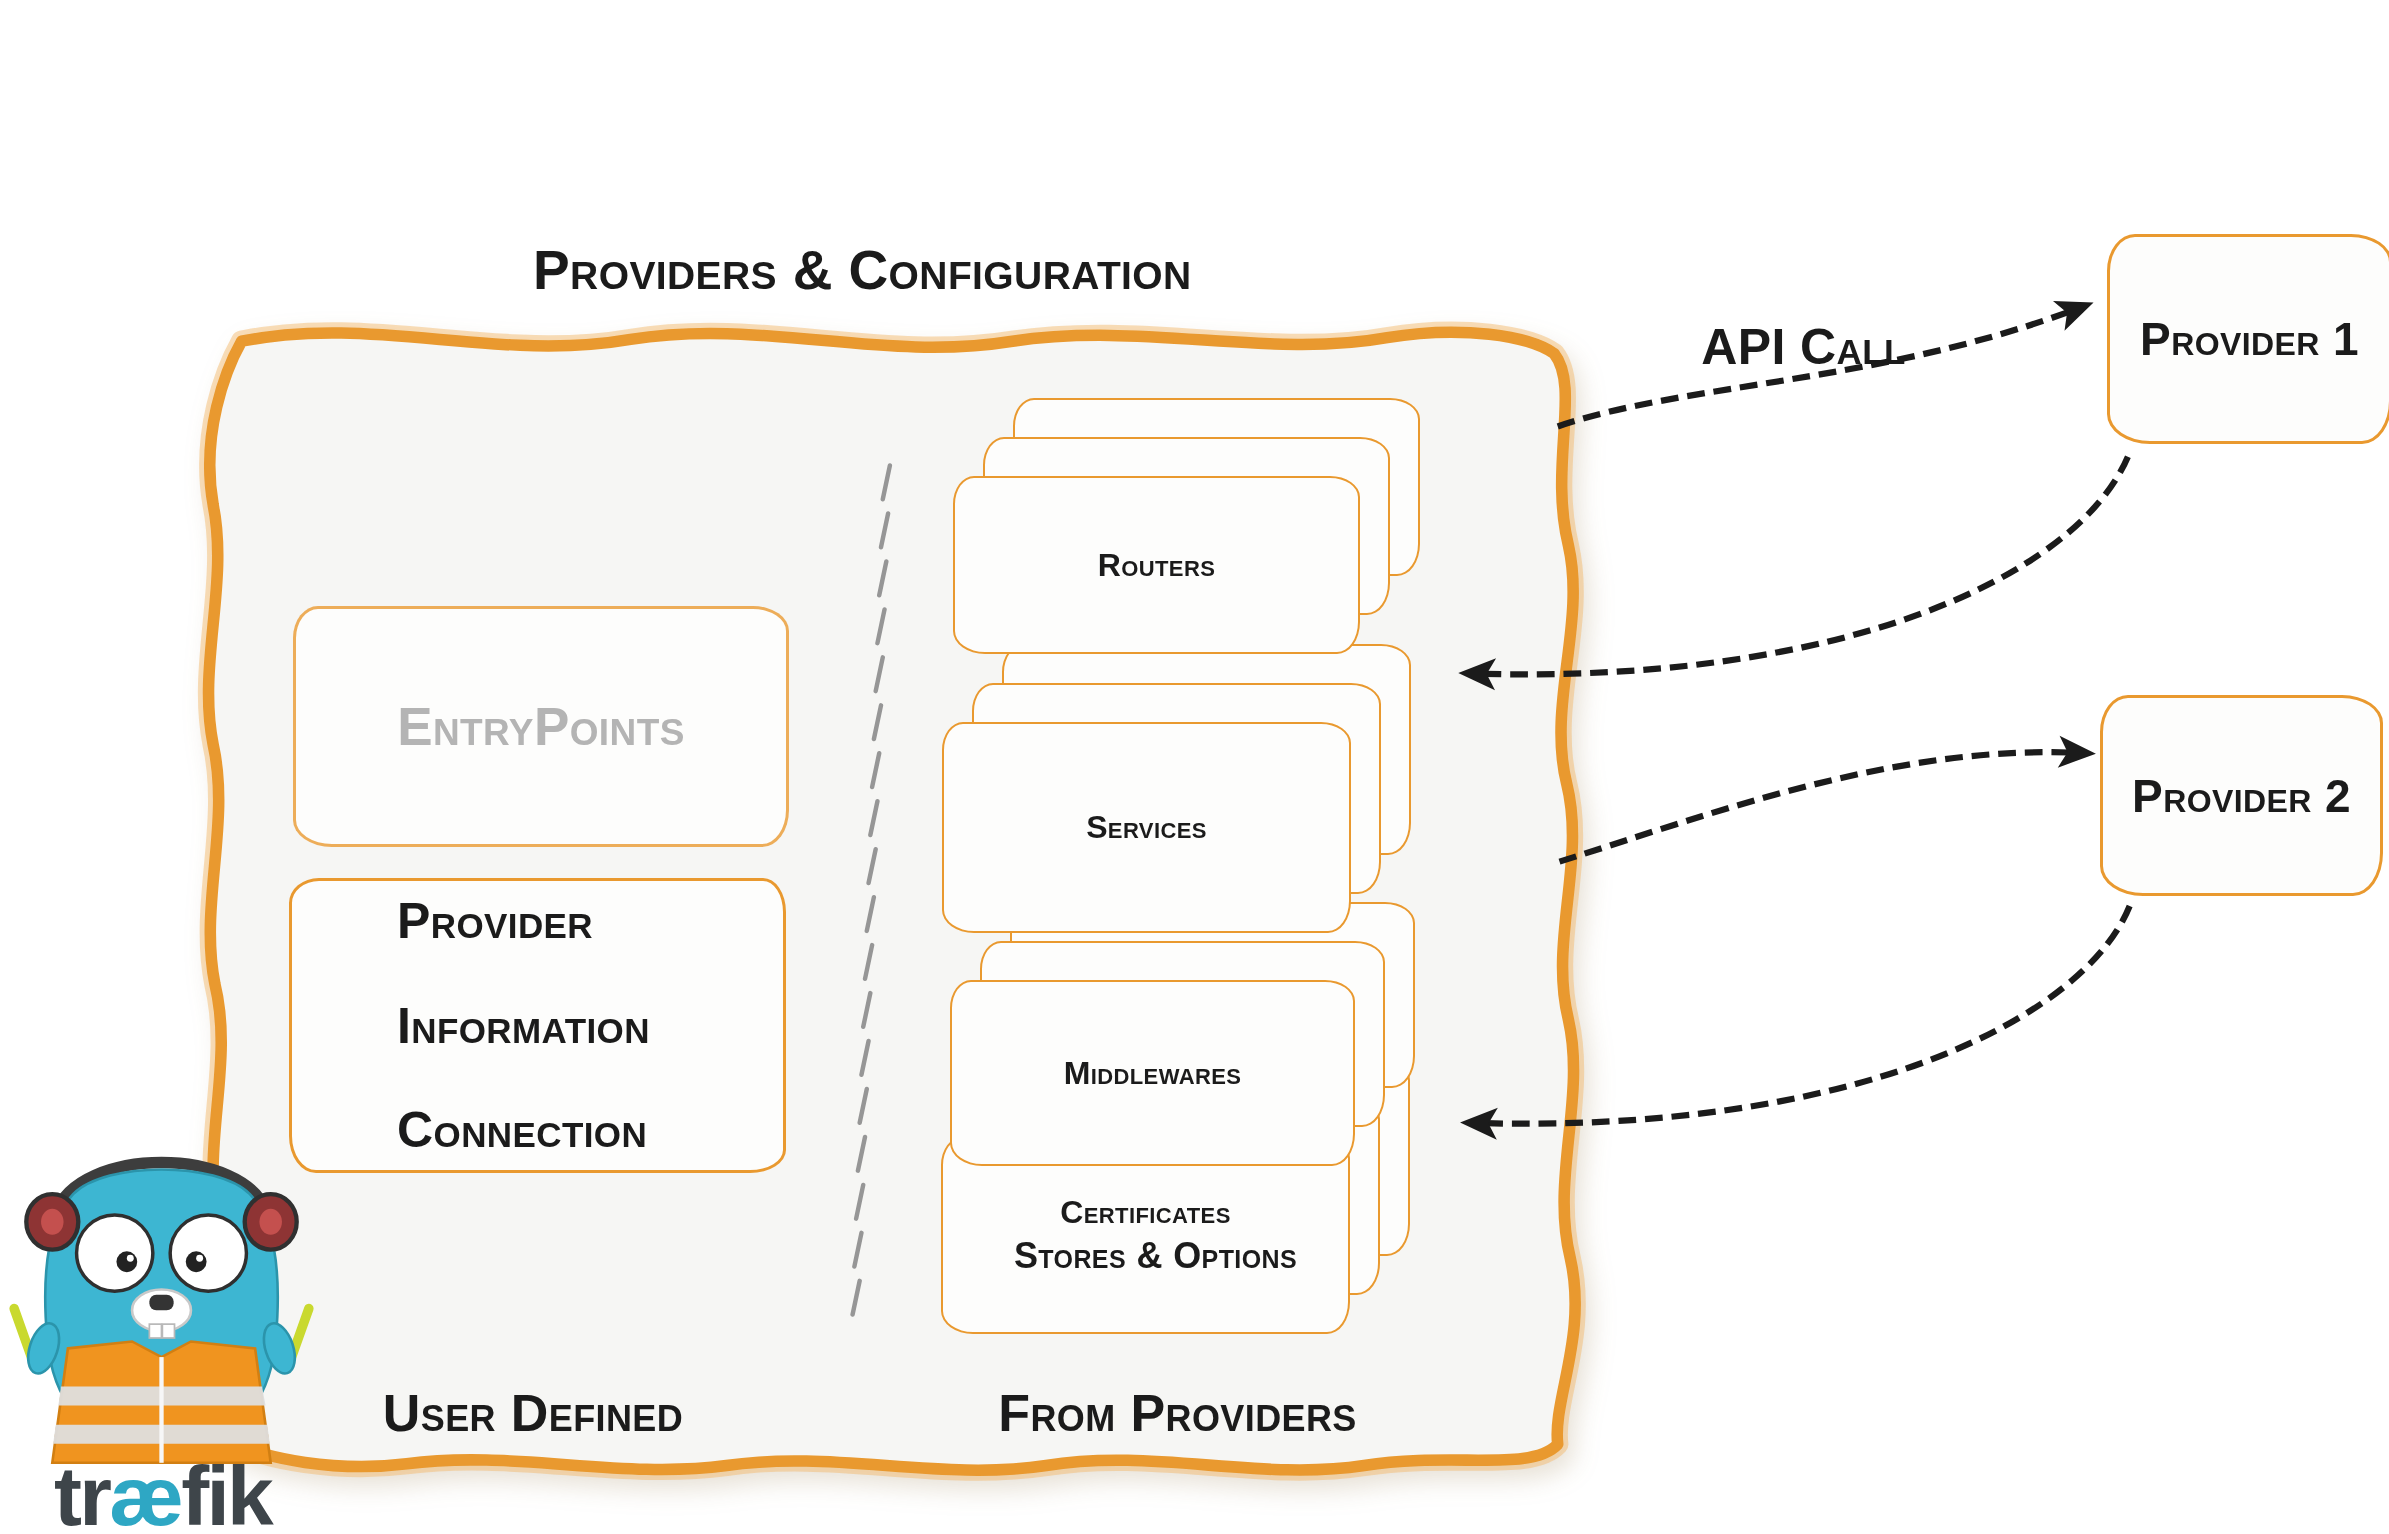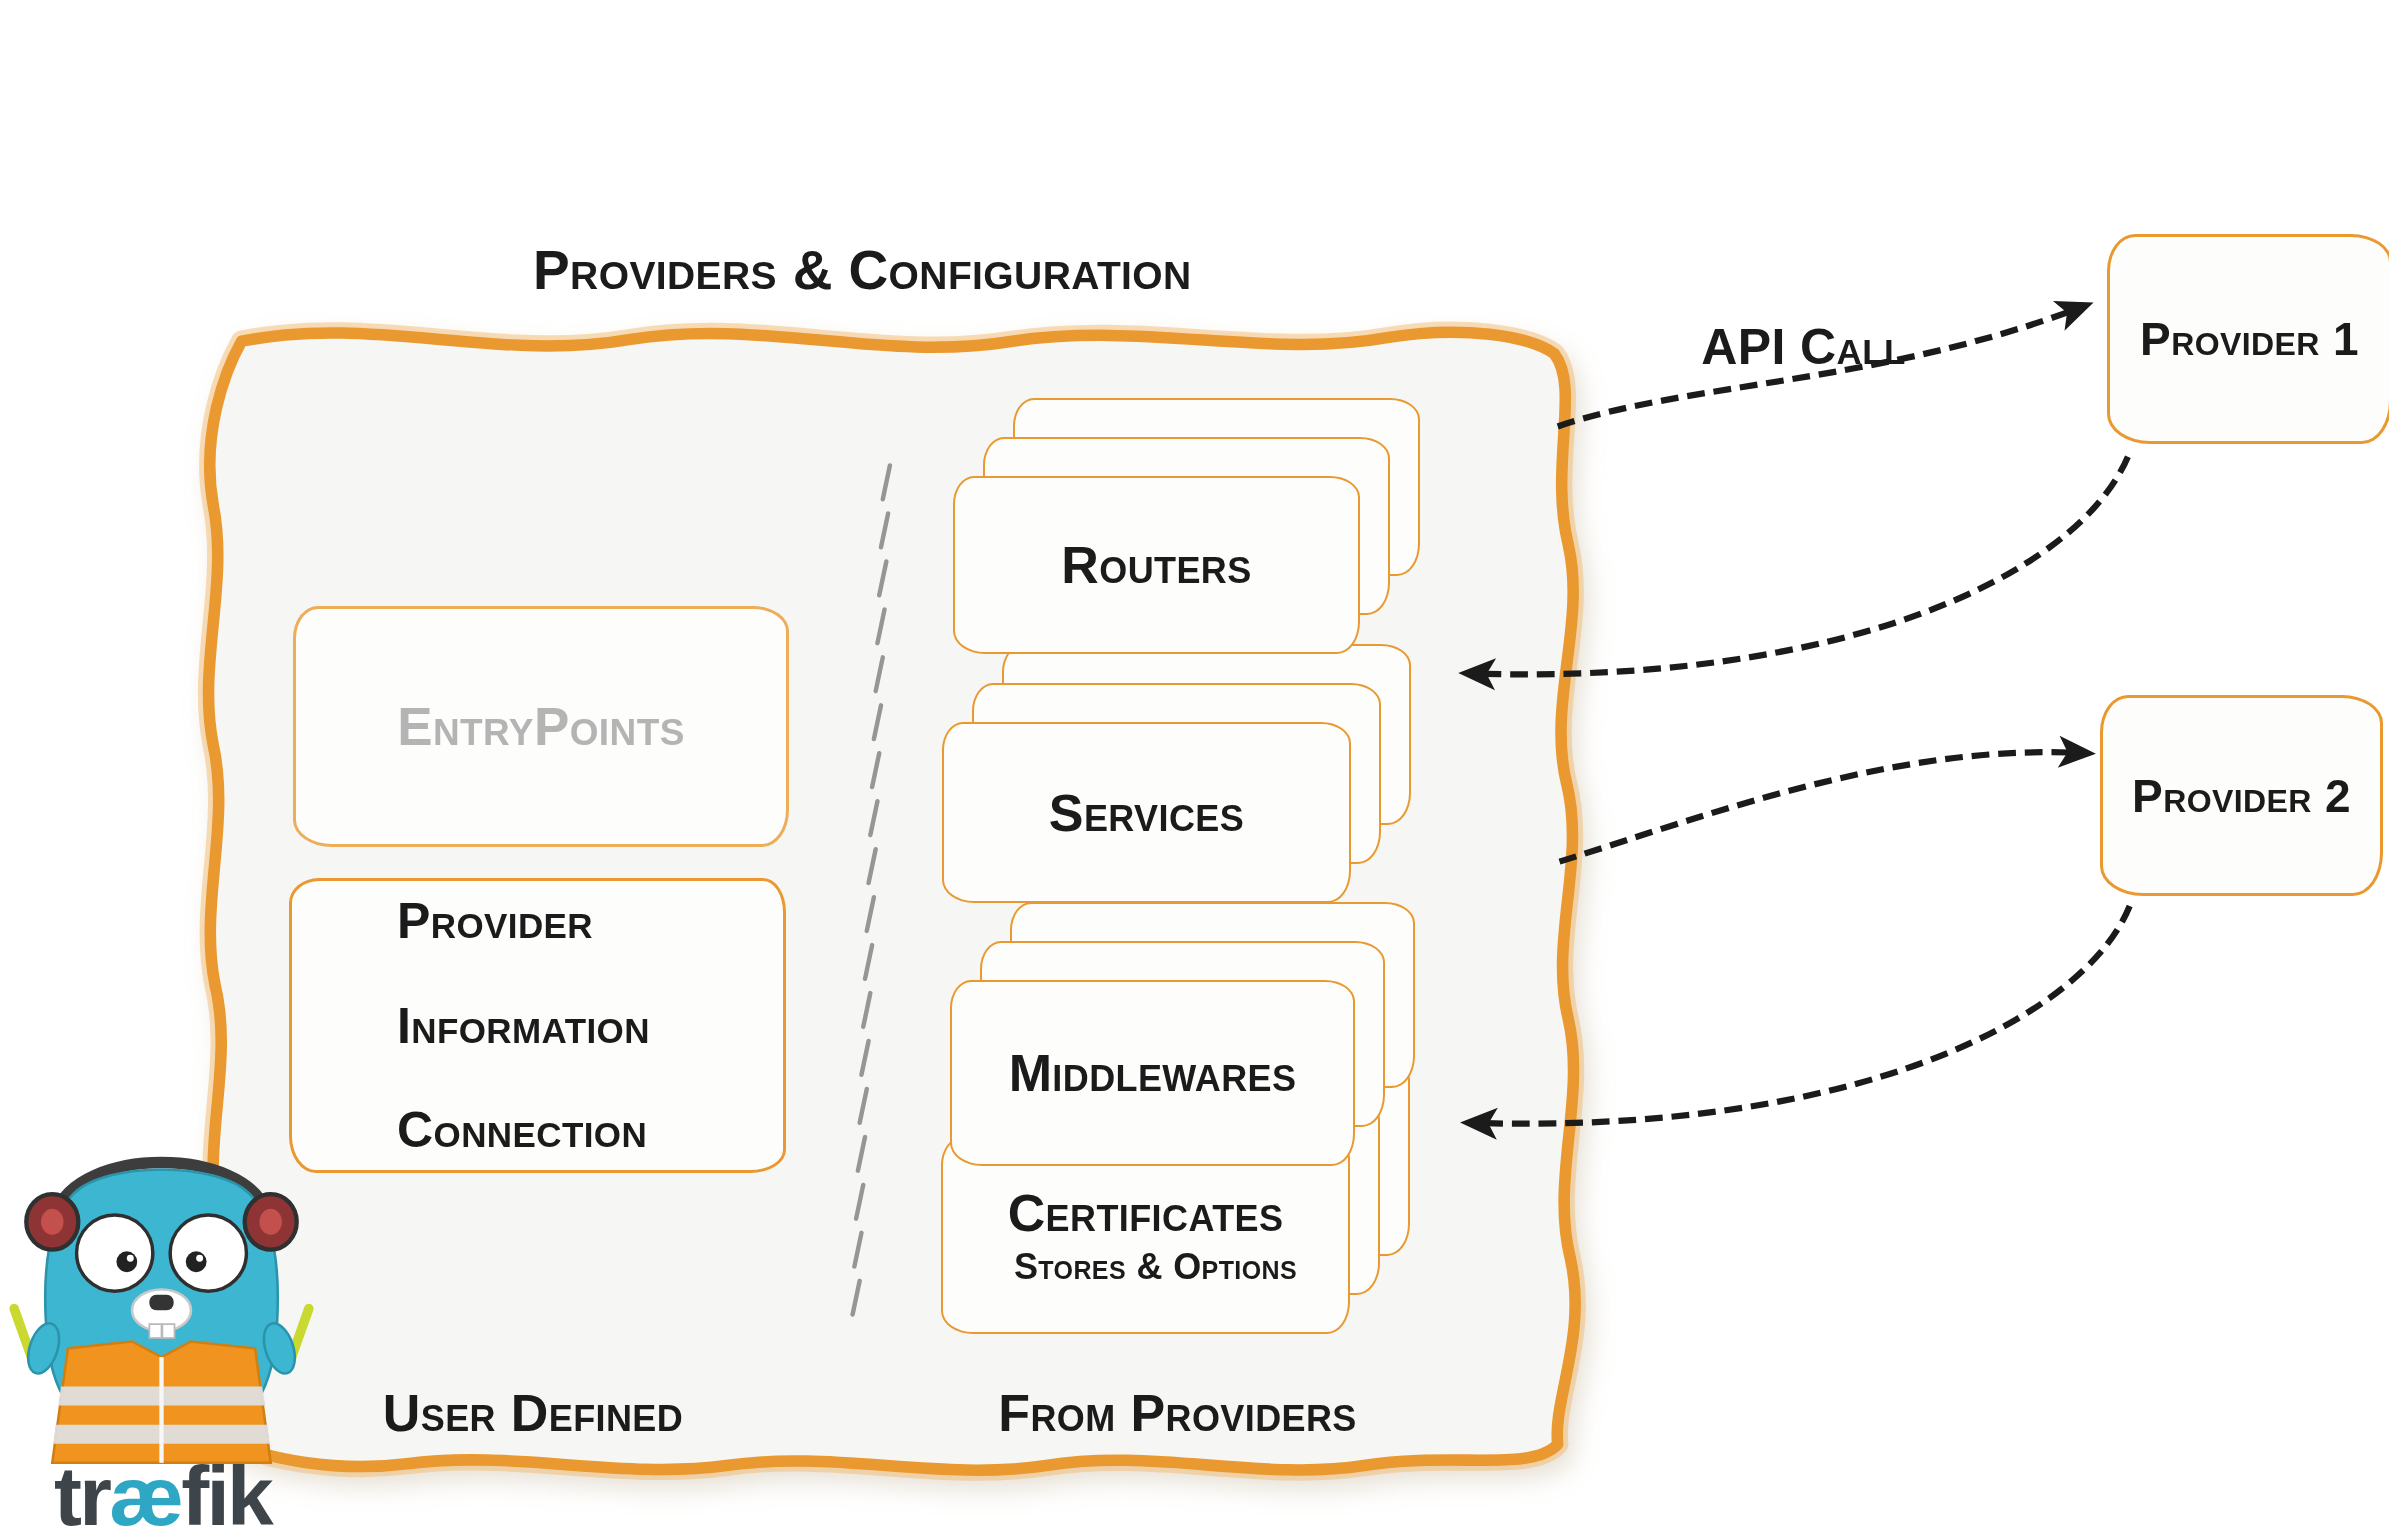"Routers" .stack .front .lbl { font-size: 52px -> 32px }
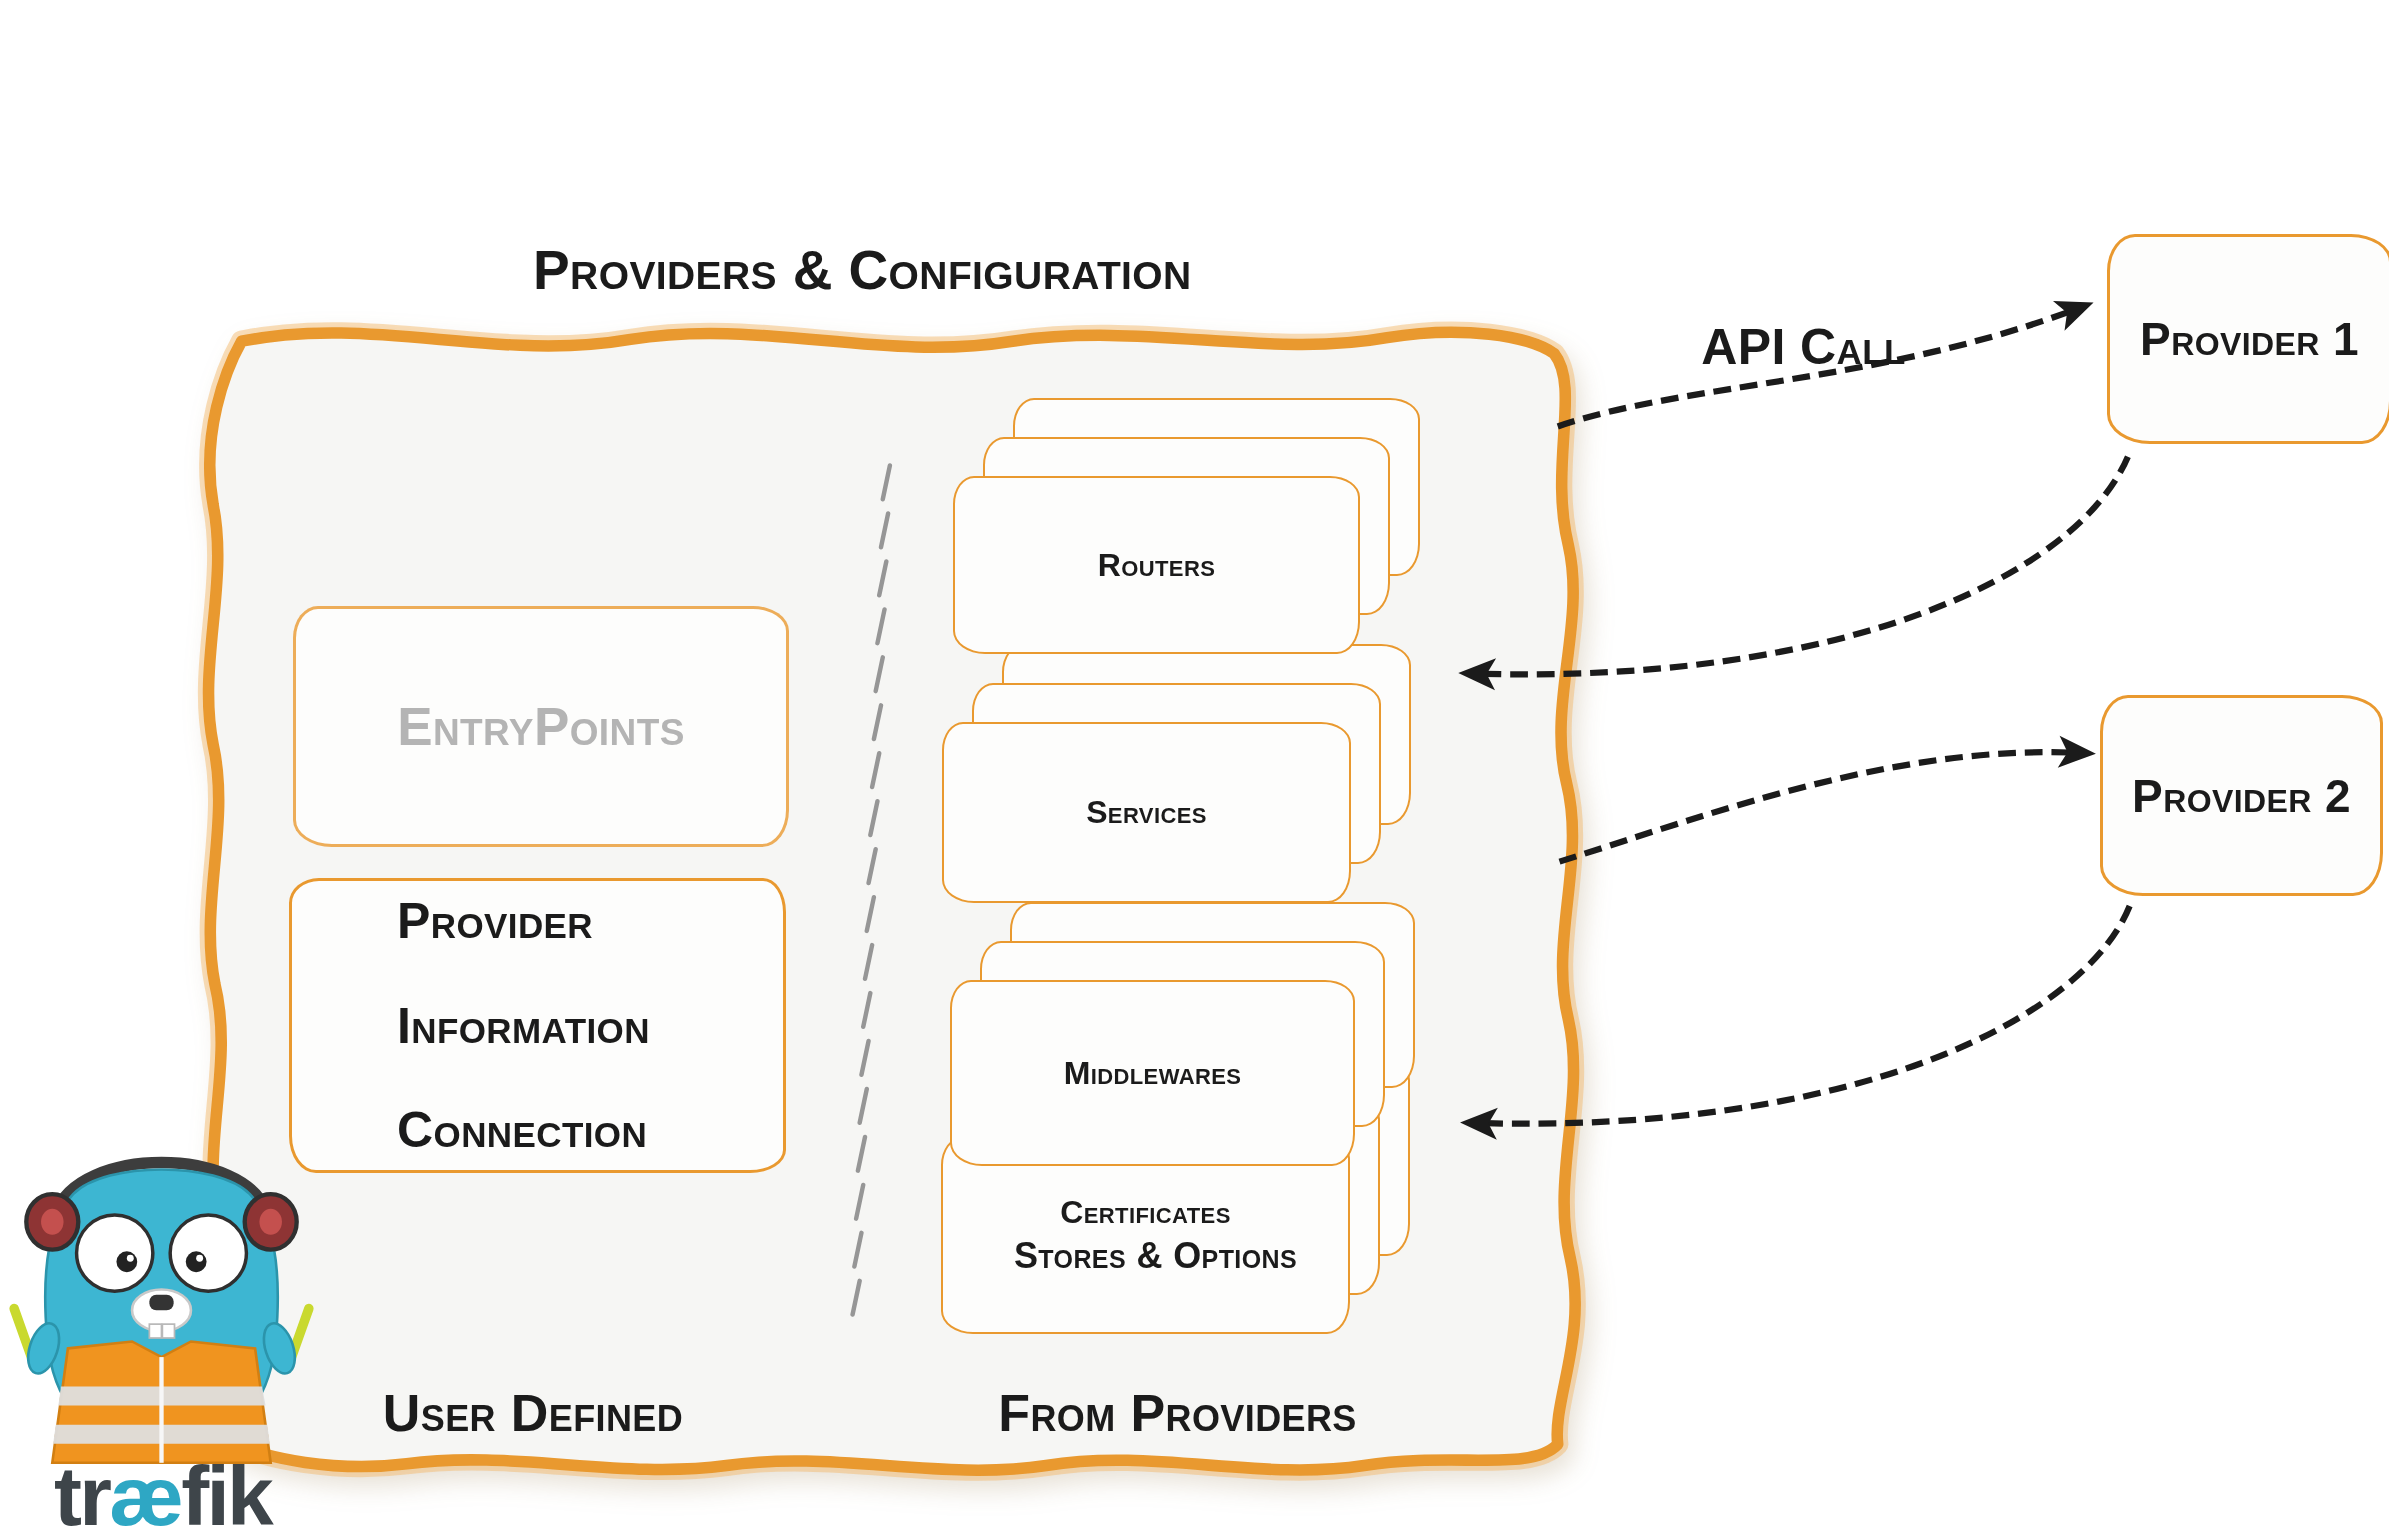"Services" .st-services { height: 181px -> 211px }
